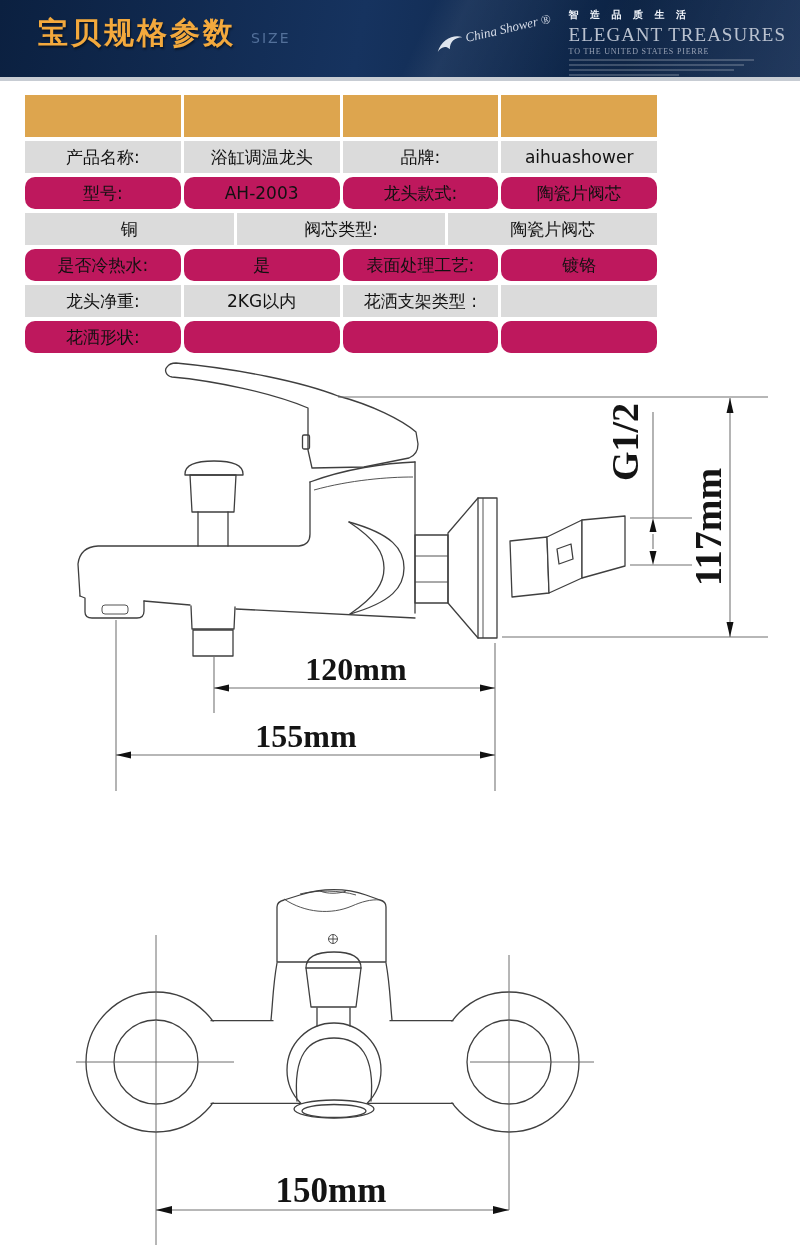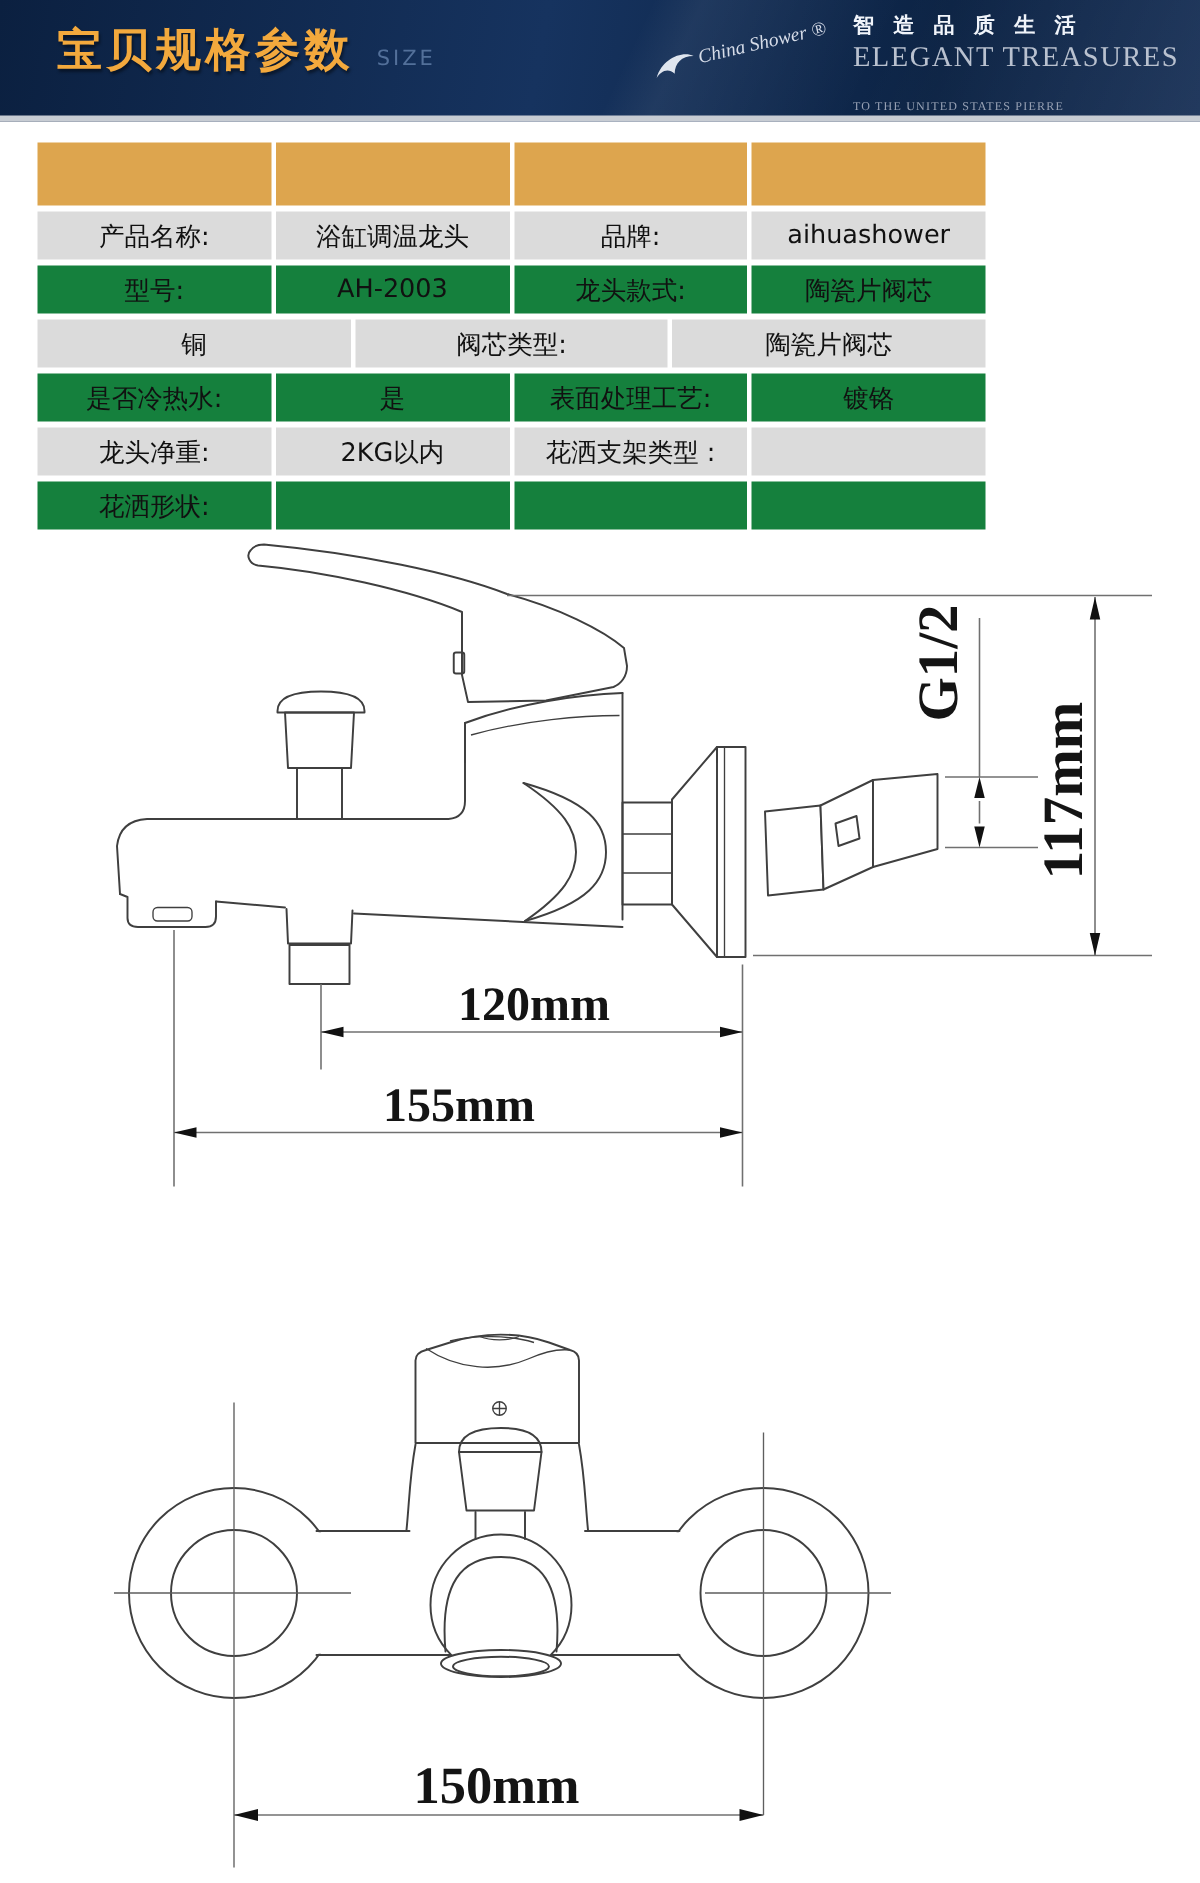"智 造 品 质 生" .slogan-cn { font-size: 14px -> 10px }
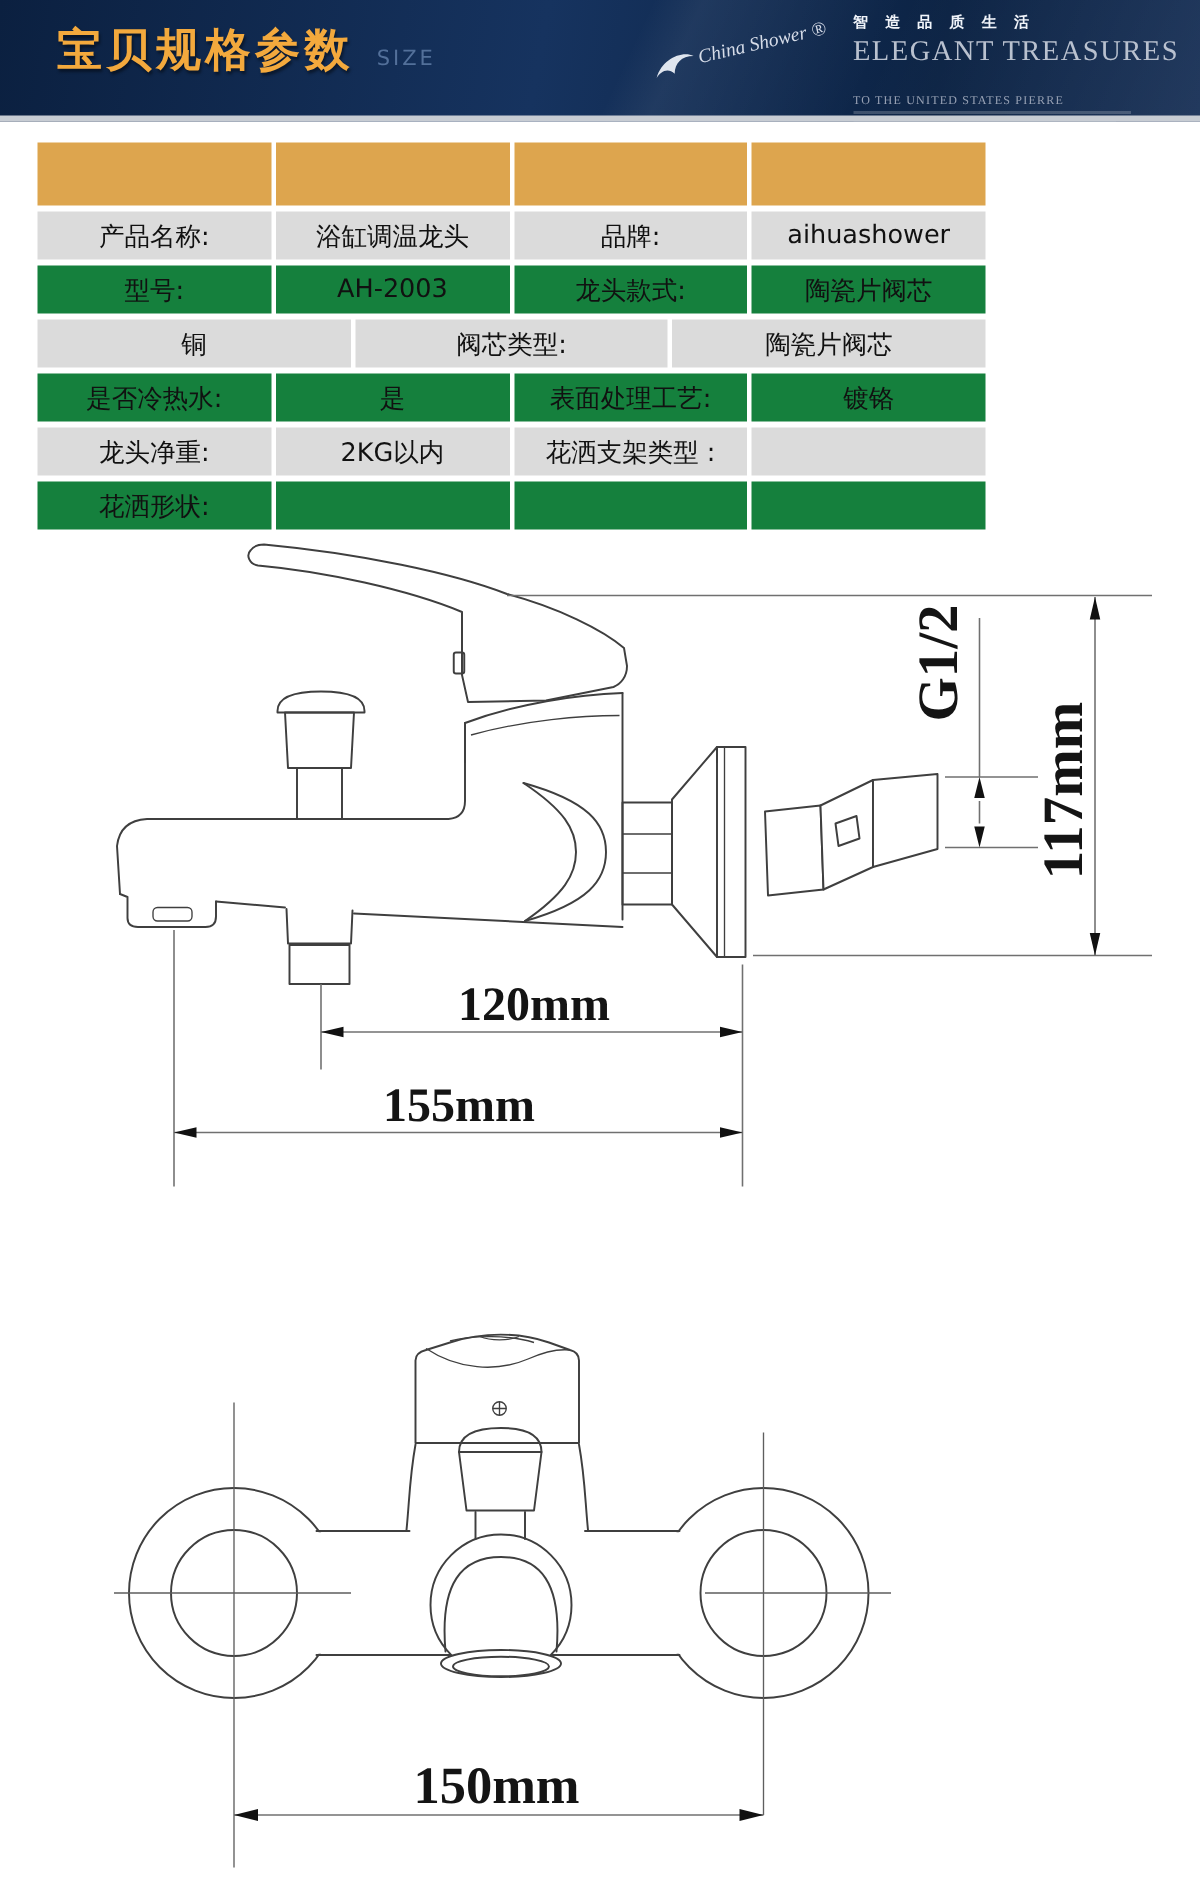"TO THE UNITED STATES PIERRE" .slogan-sub { margin-top: 16px -> 1px }
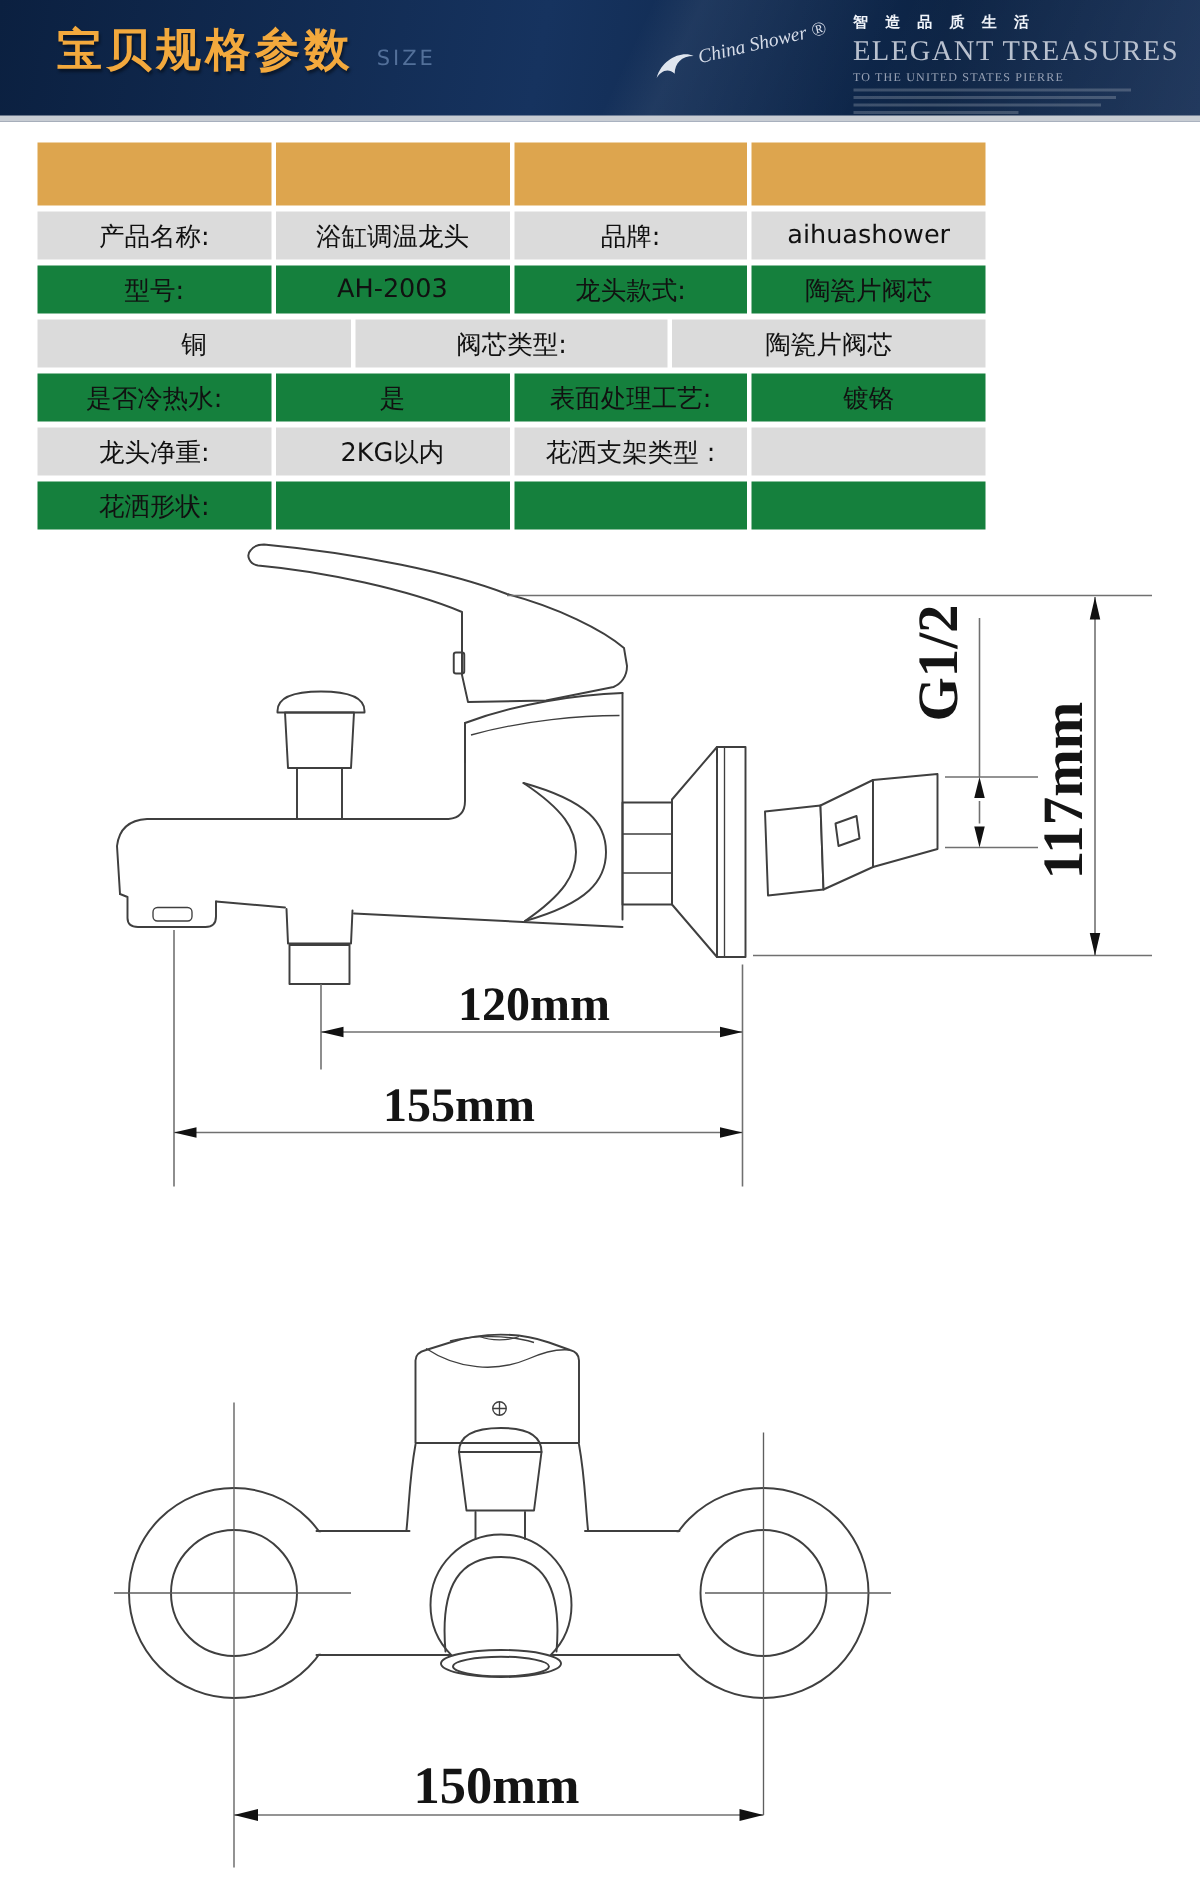"型号:" .r-dark .cell { background: #15803d -> #be185d; border-radius: none -> 10px }
